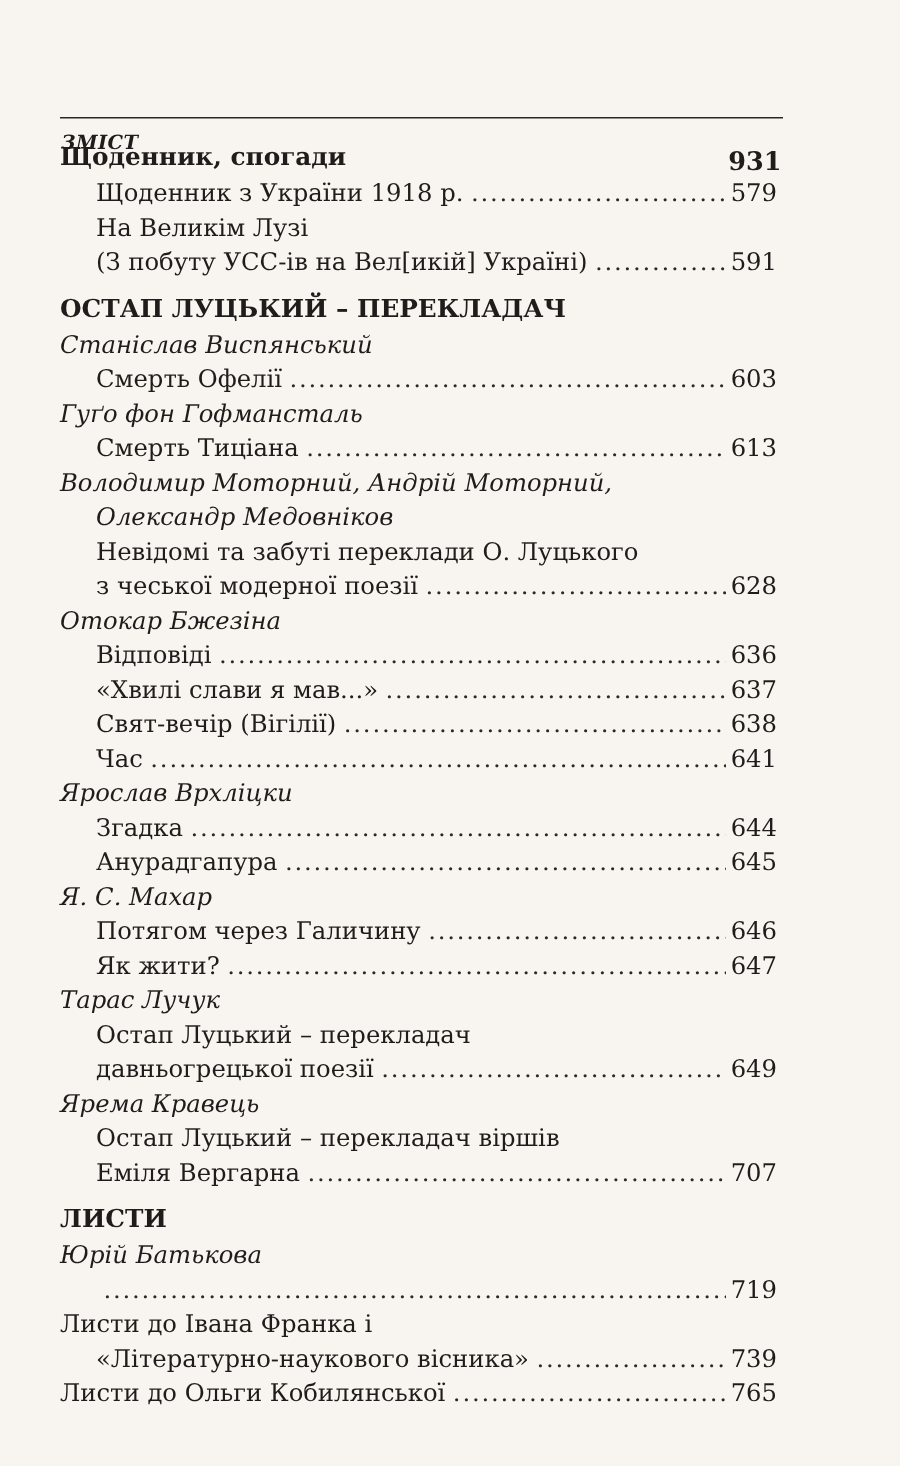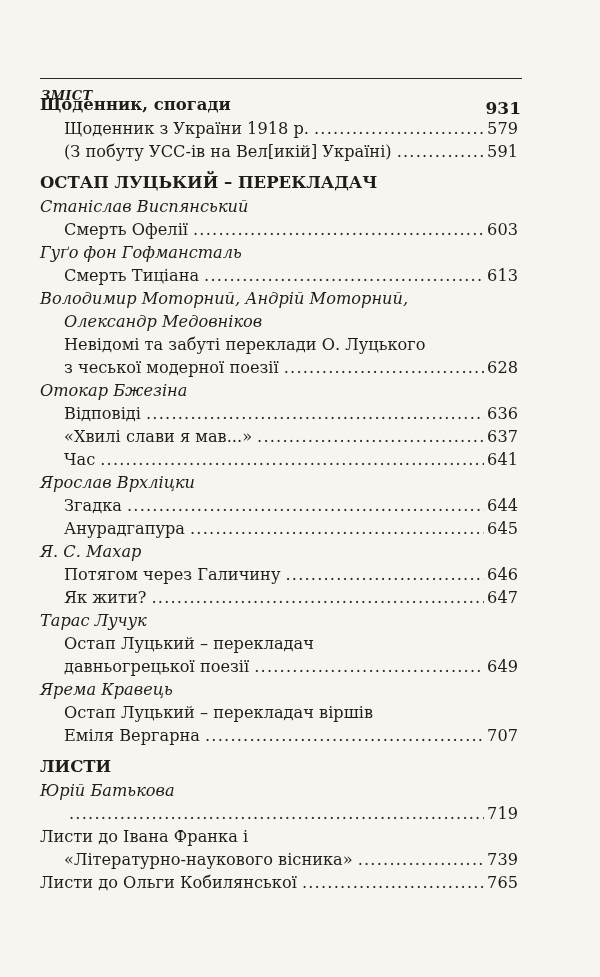"На Великім Лузі" div.row { html: none -> <div> <span>На Великім Лузі</span> </div> }
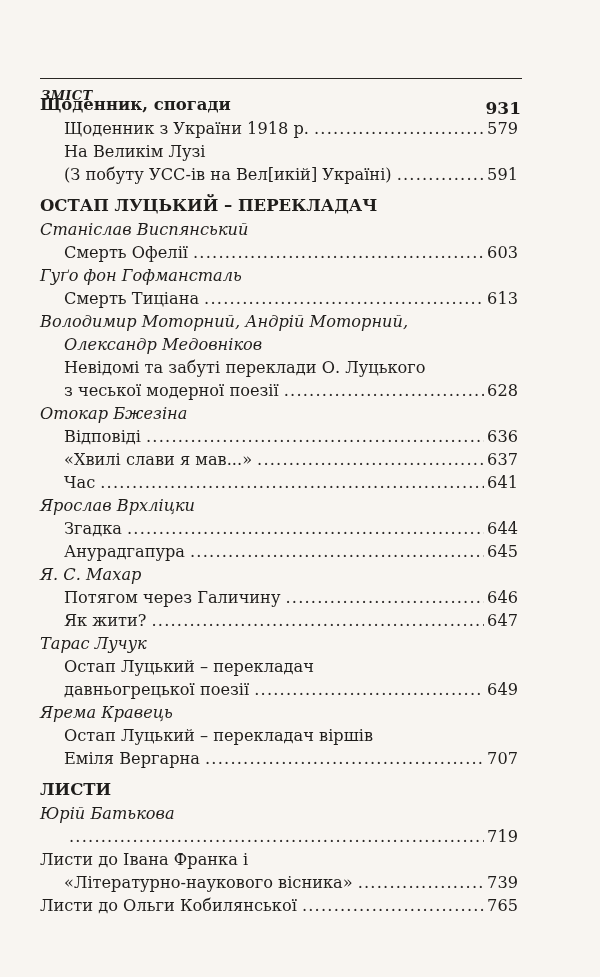"Свят-вечір (Вігілії)" div.row { html: none -> <div> <span>Свят-вечір (Вігілії)</span> <span></span> <span>638</span> </div> }
